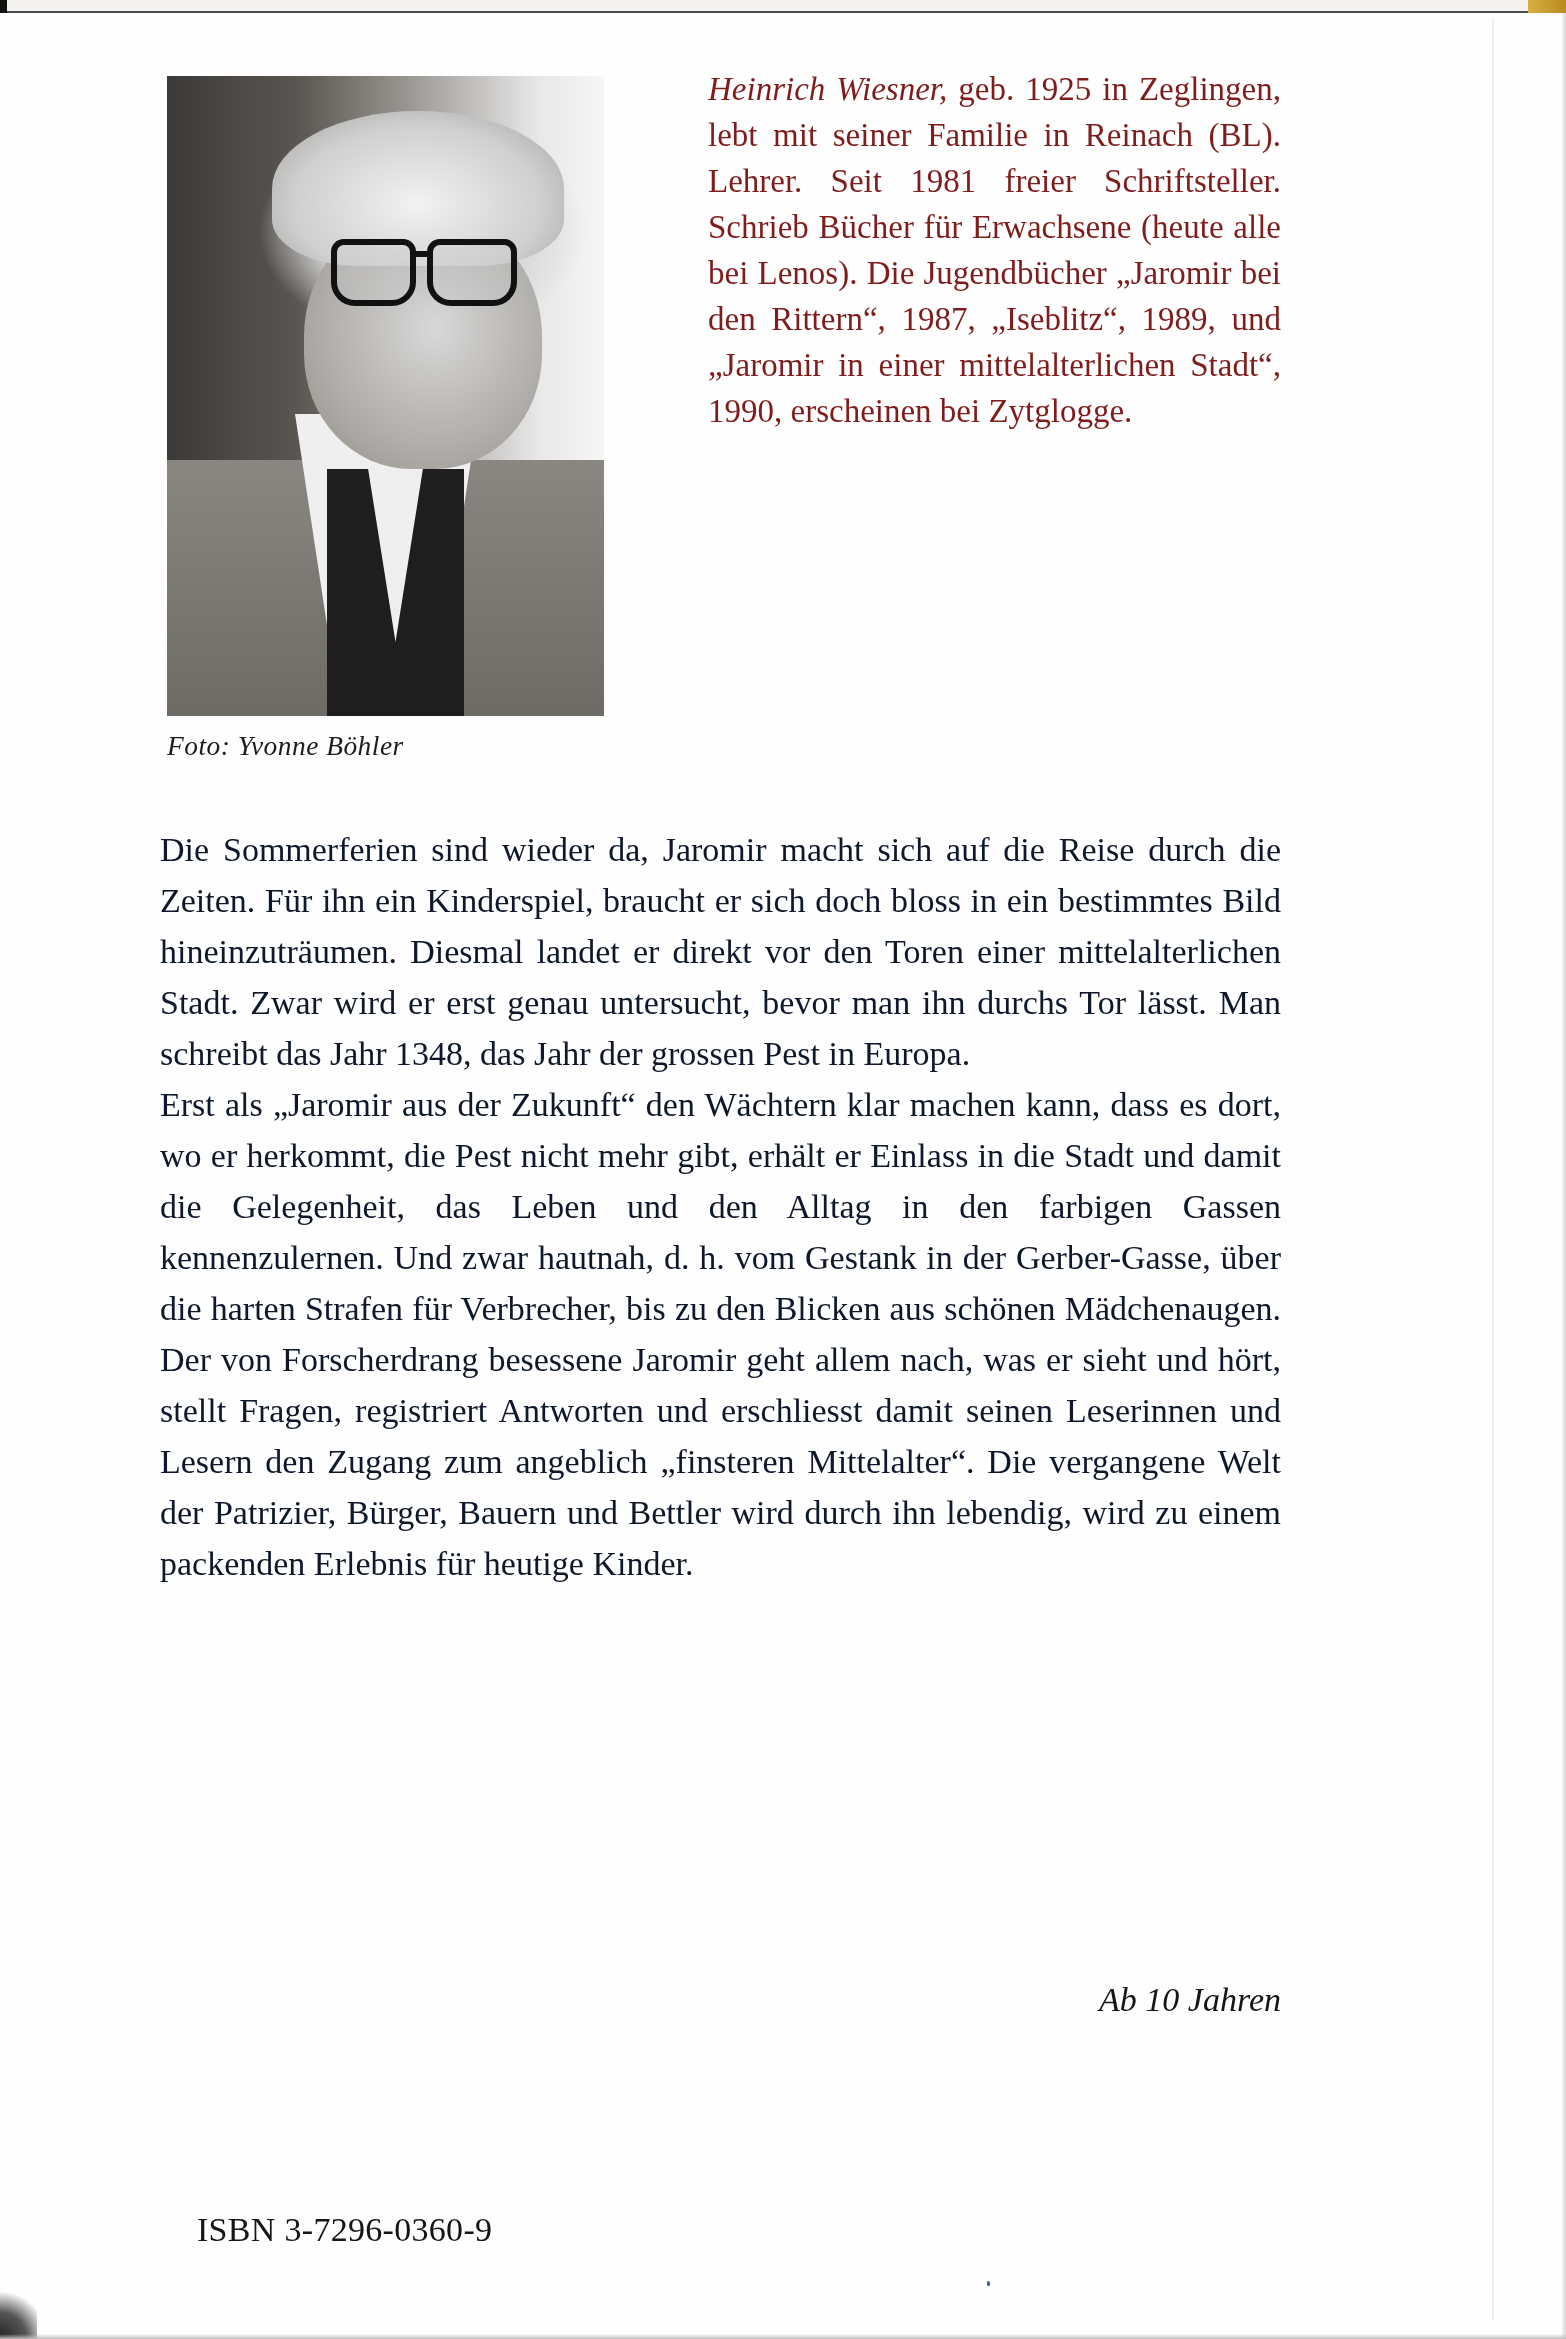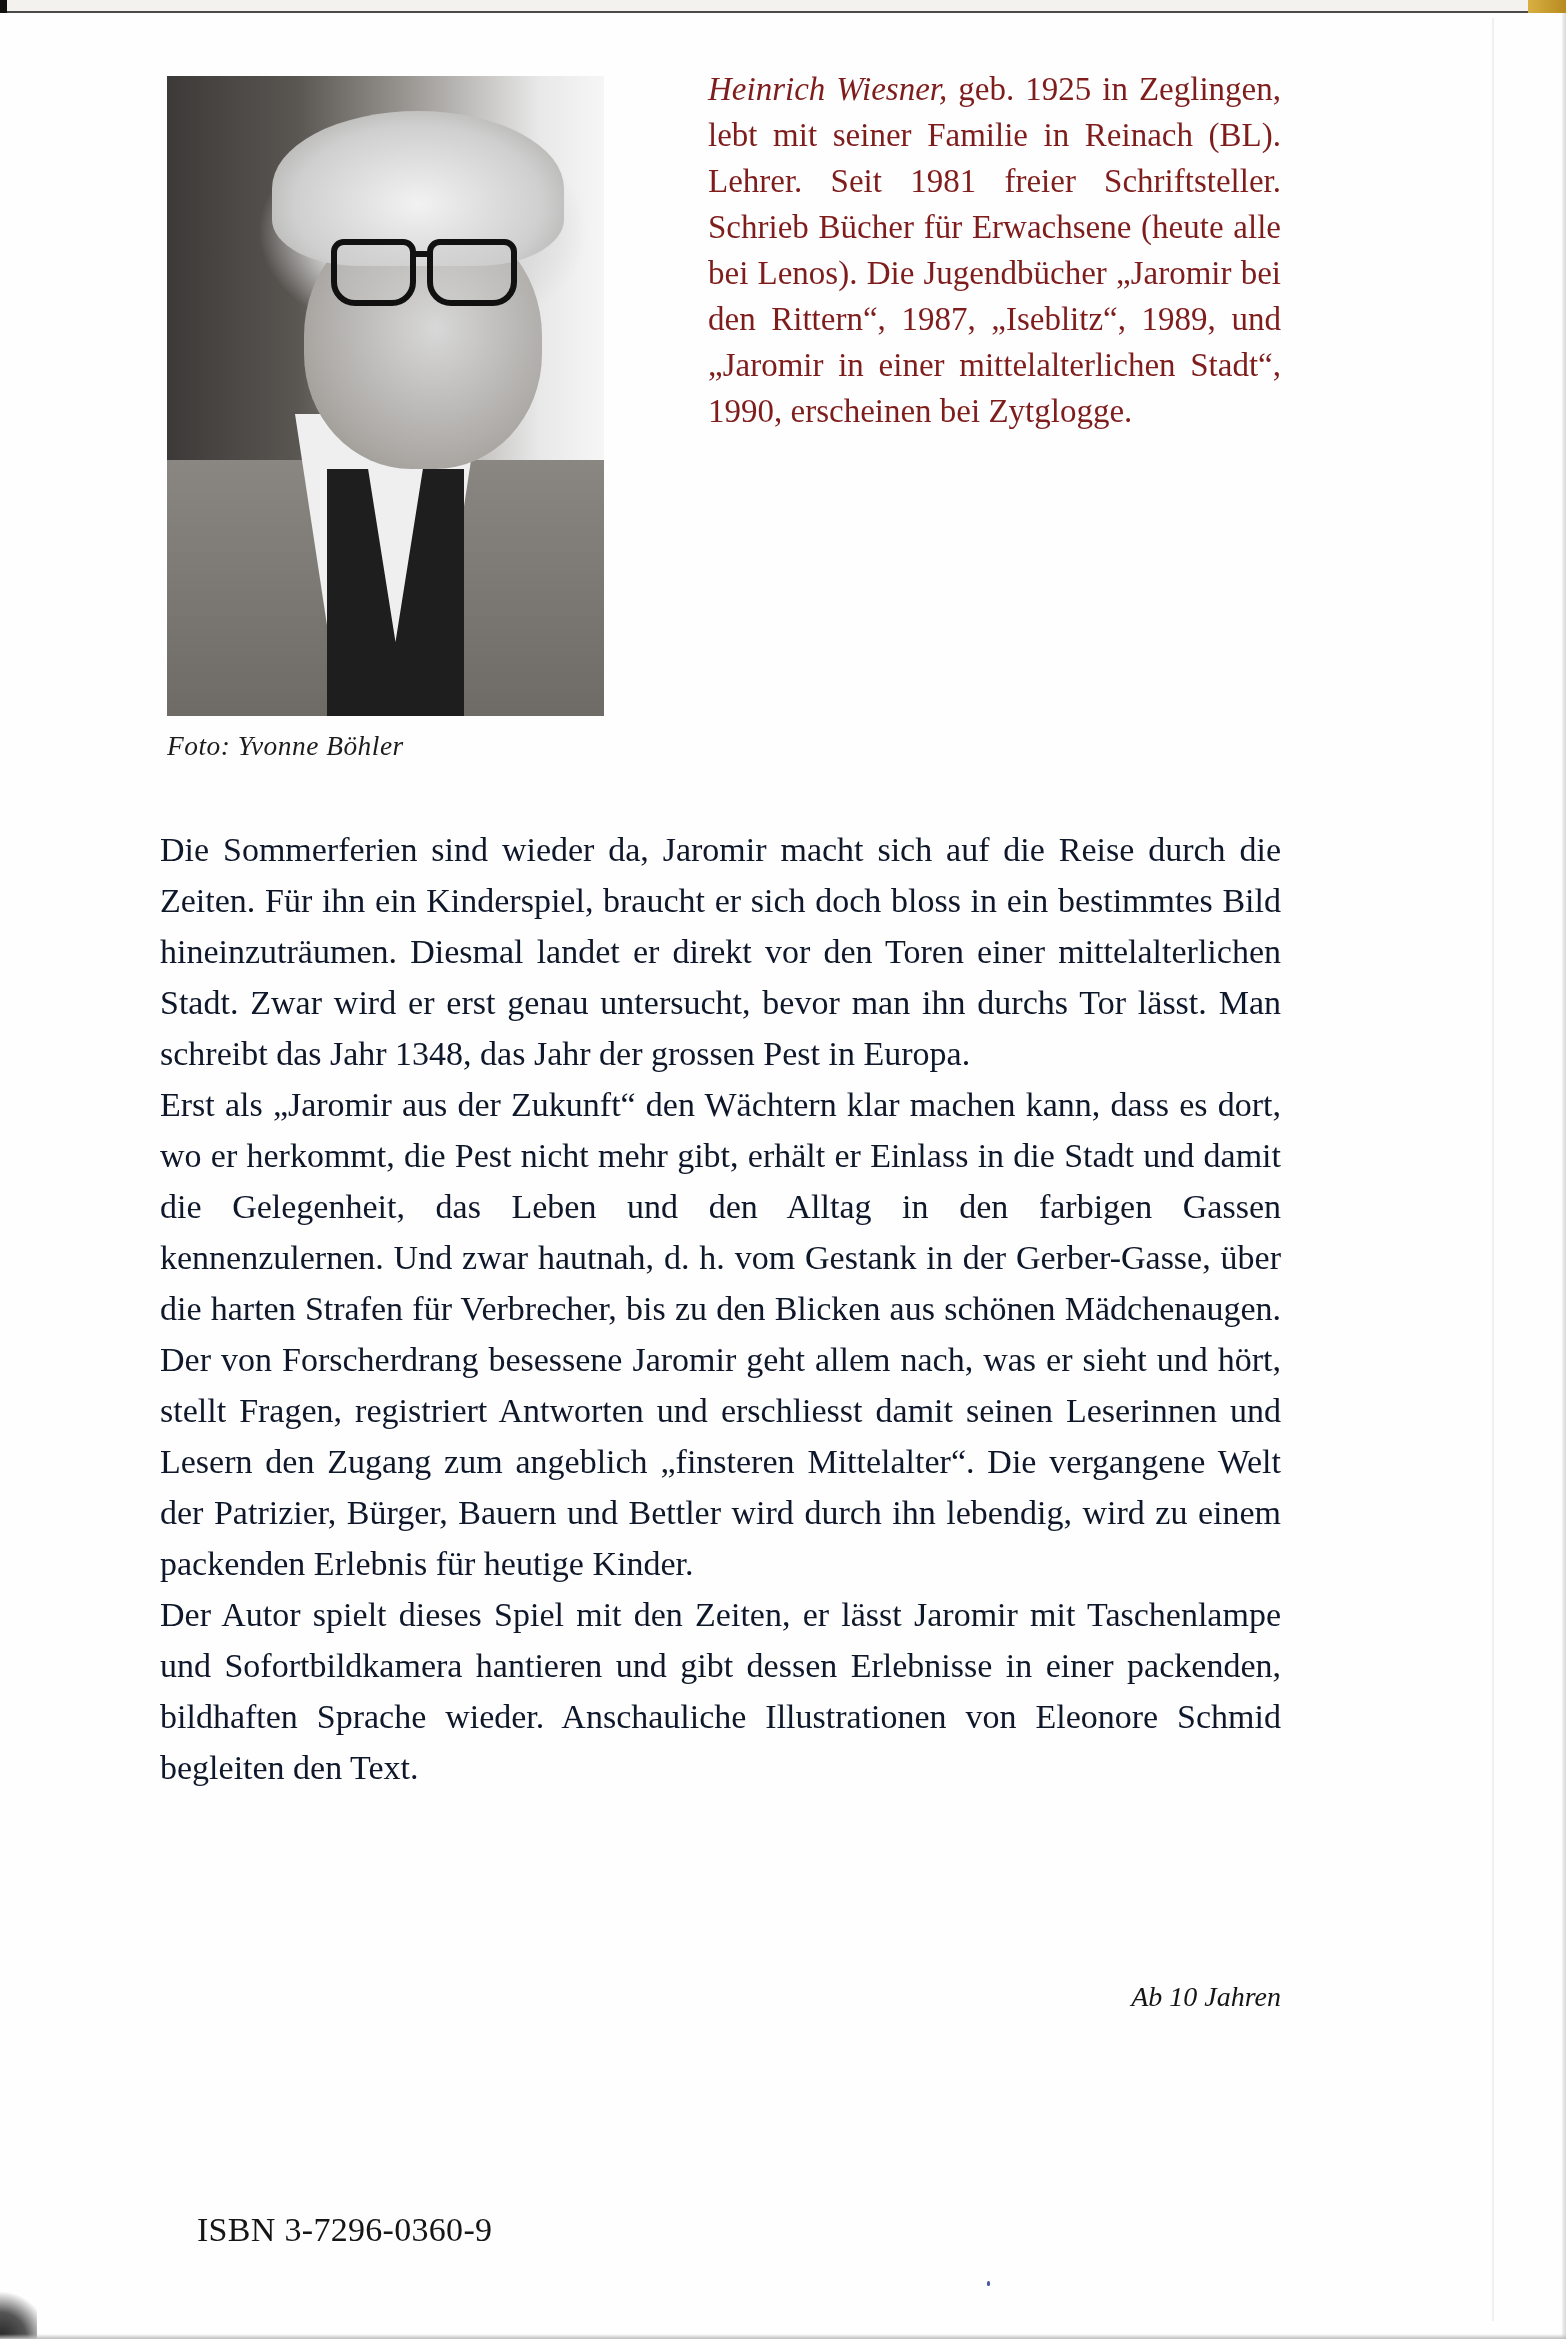"Der Autor spielt dieses Spiel" p { html: <p>Der Autor spielt dieses Spiel mit den Zeiten, er lässt Jaromir mit Taschenlampe und Sofortbildkamera hantieren und gibt dessen Erlebnisse in einer packenden, bildhaften Sprache wieder. Anschauliche Illustrationen von Eleonore Schmid begleiten den Text.</p> -> none }
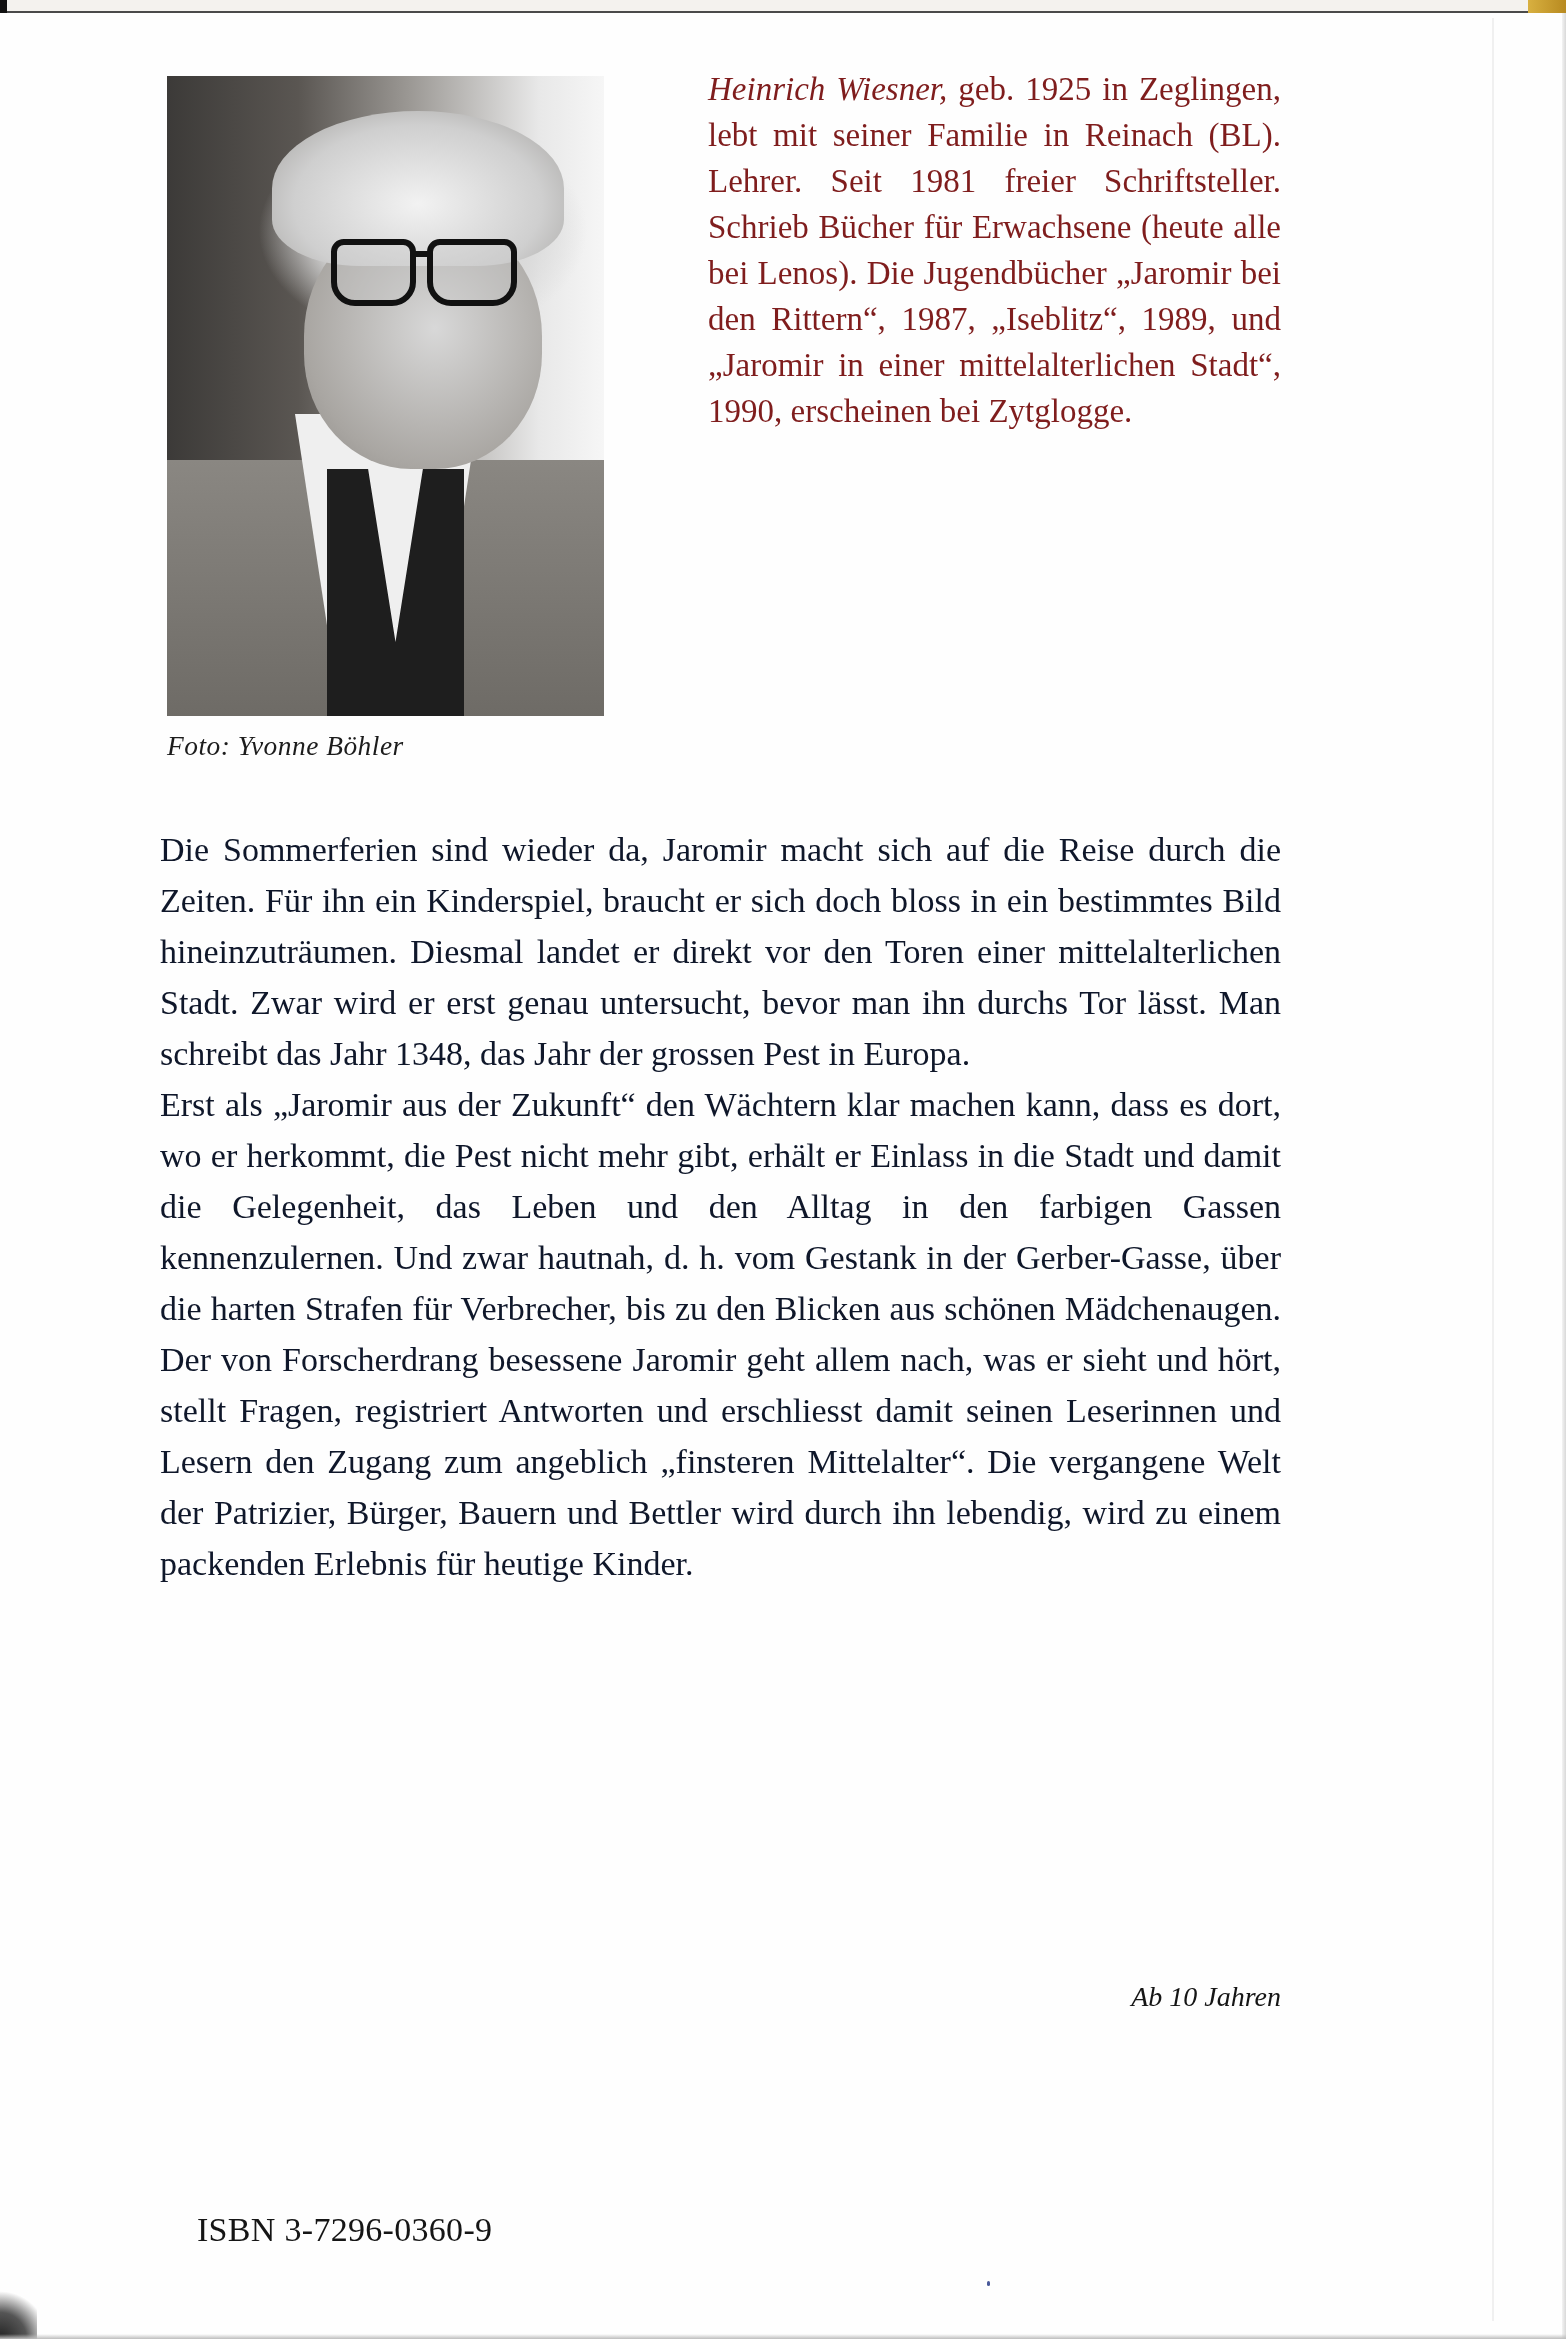"Ab 10 Jahren" .age { font-size: 28px -> 34px }
